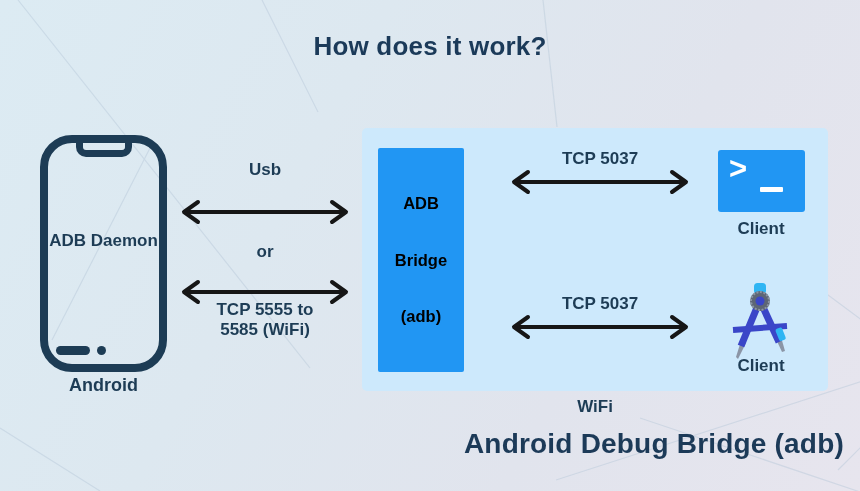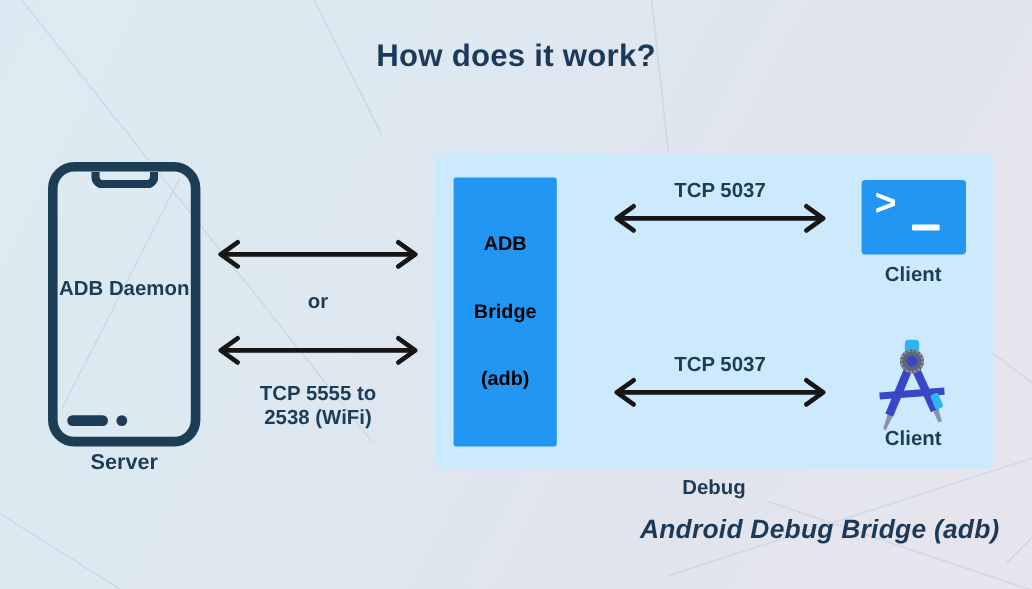"Usb" div.lbl { html: none -> <div>Usb</div> }
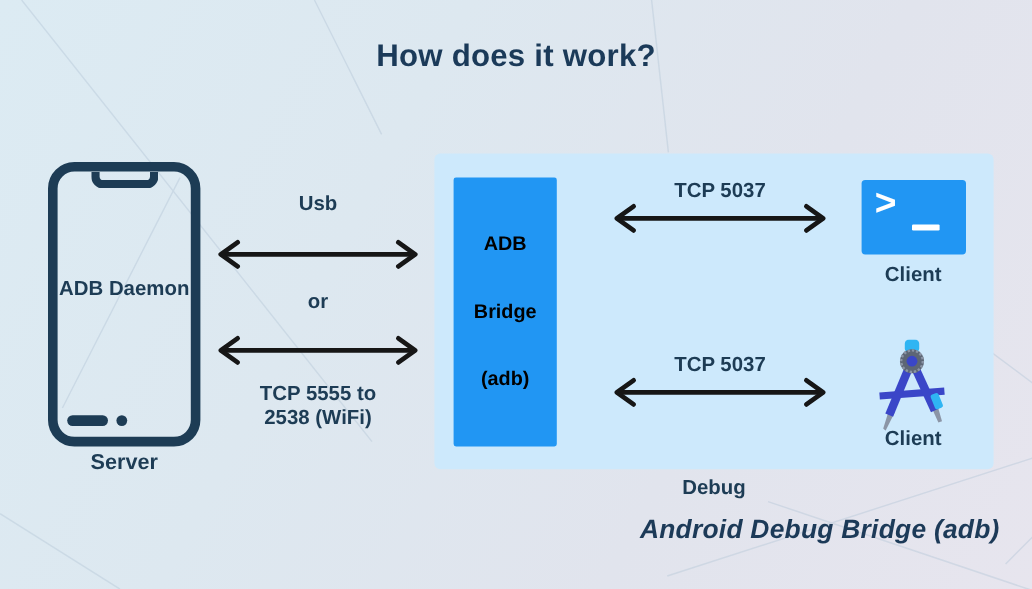"ADB Daemon" .phone { border-radius: 22px -> 32px }
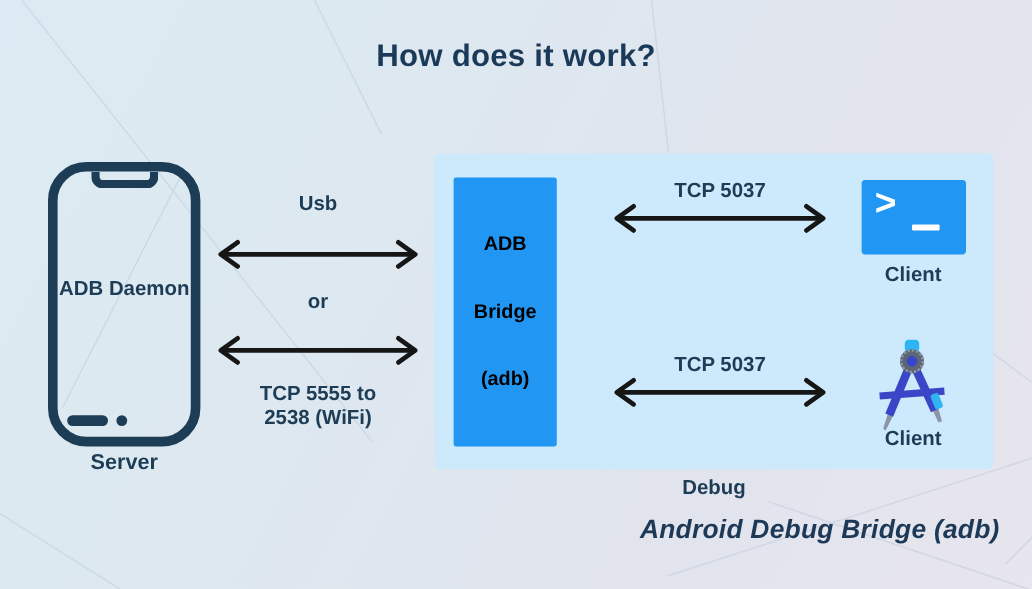"TCP 5555 to" .lbl-wifi { top: 318px -> 300px }
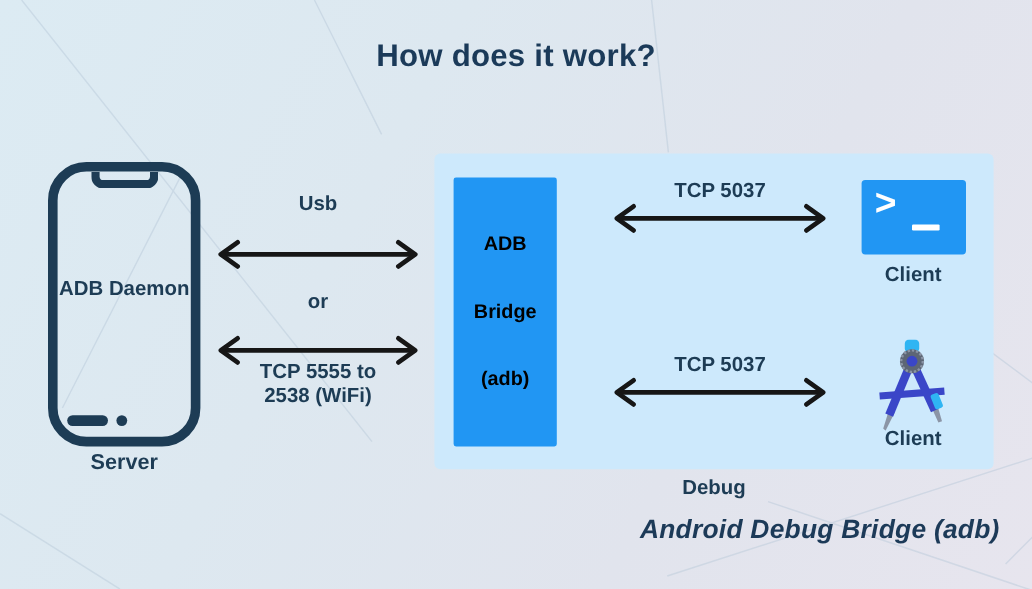"2538 (WiFi)" div { text: 2538 -> 5585 }
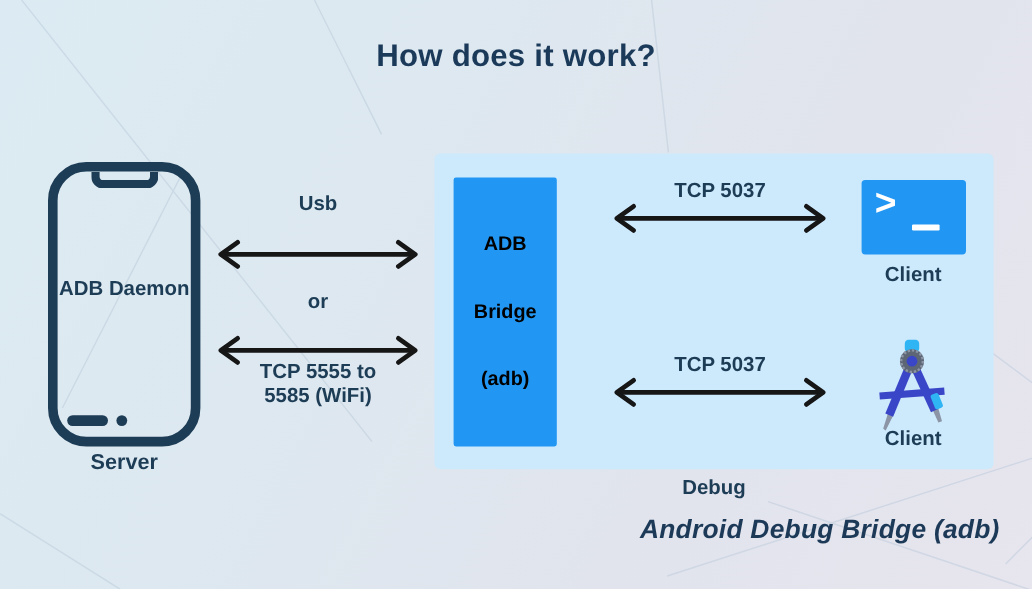"Server" div.lbl { text: Server -> Android }
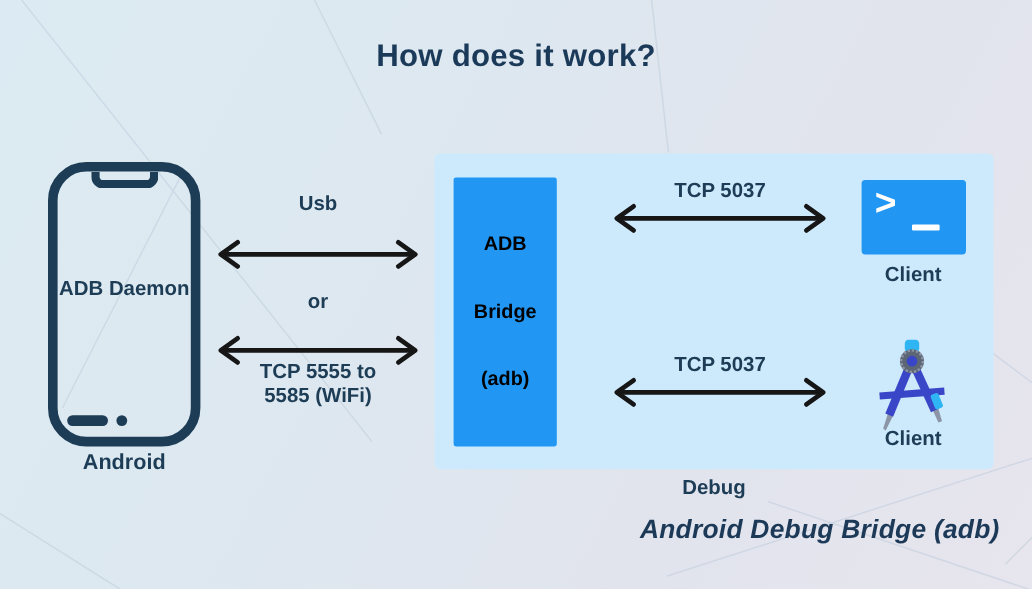"Debug" div.lbl { text: Debug -> WiFi }
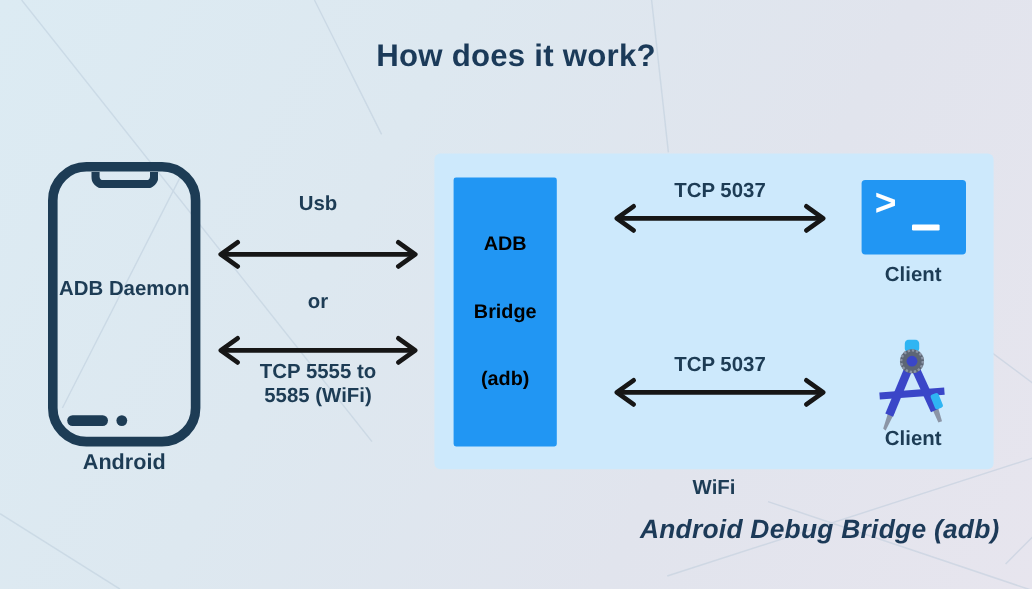"Android Debug Bridge (adb)" .footer { font-size: 22px -> 28px; font-style: italic -> none; right: 27px -> 16px }
